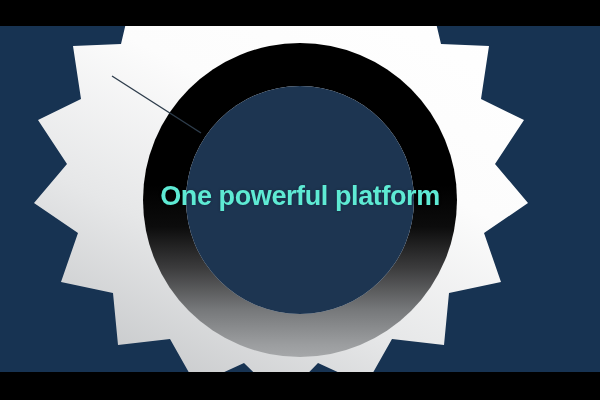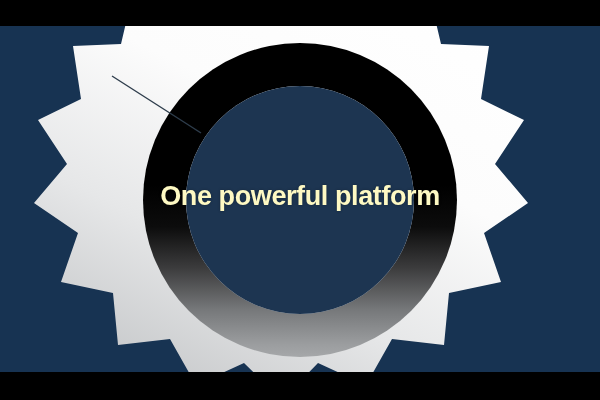"One powerful platform" #headline .title { color: #fef9c3 -> #5eead4 }
